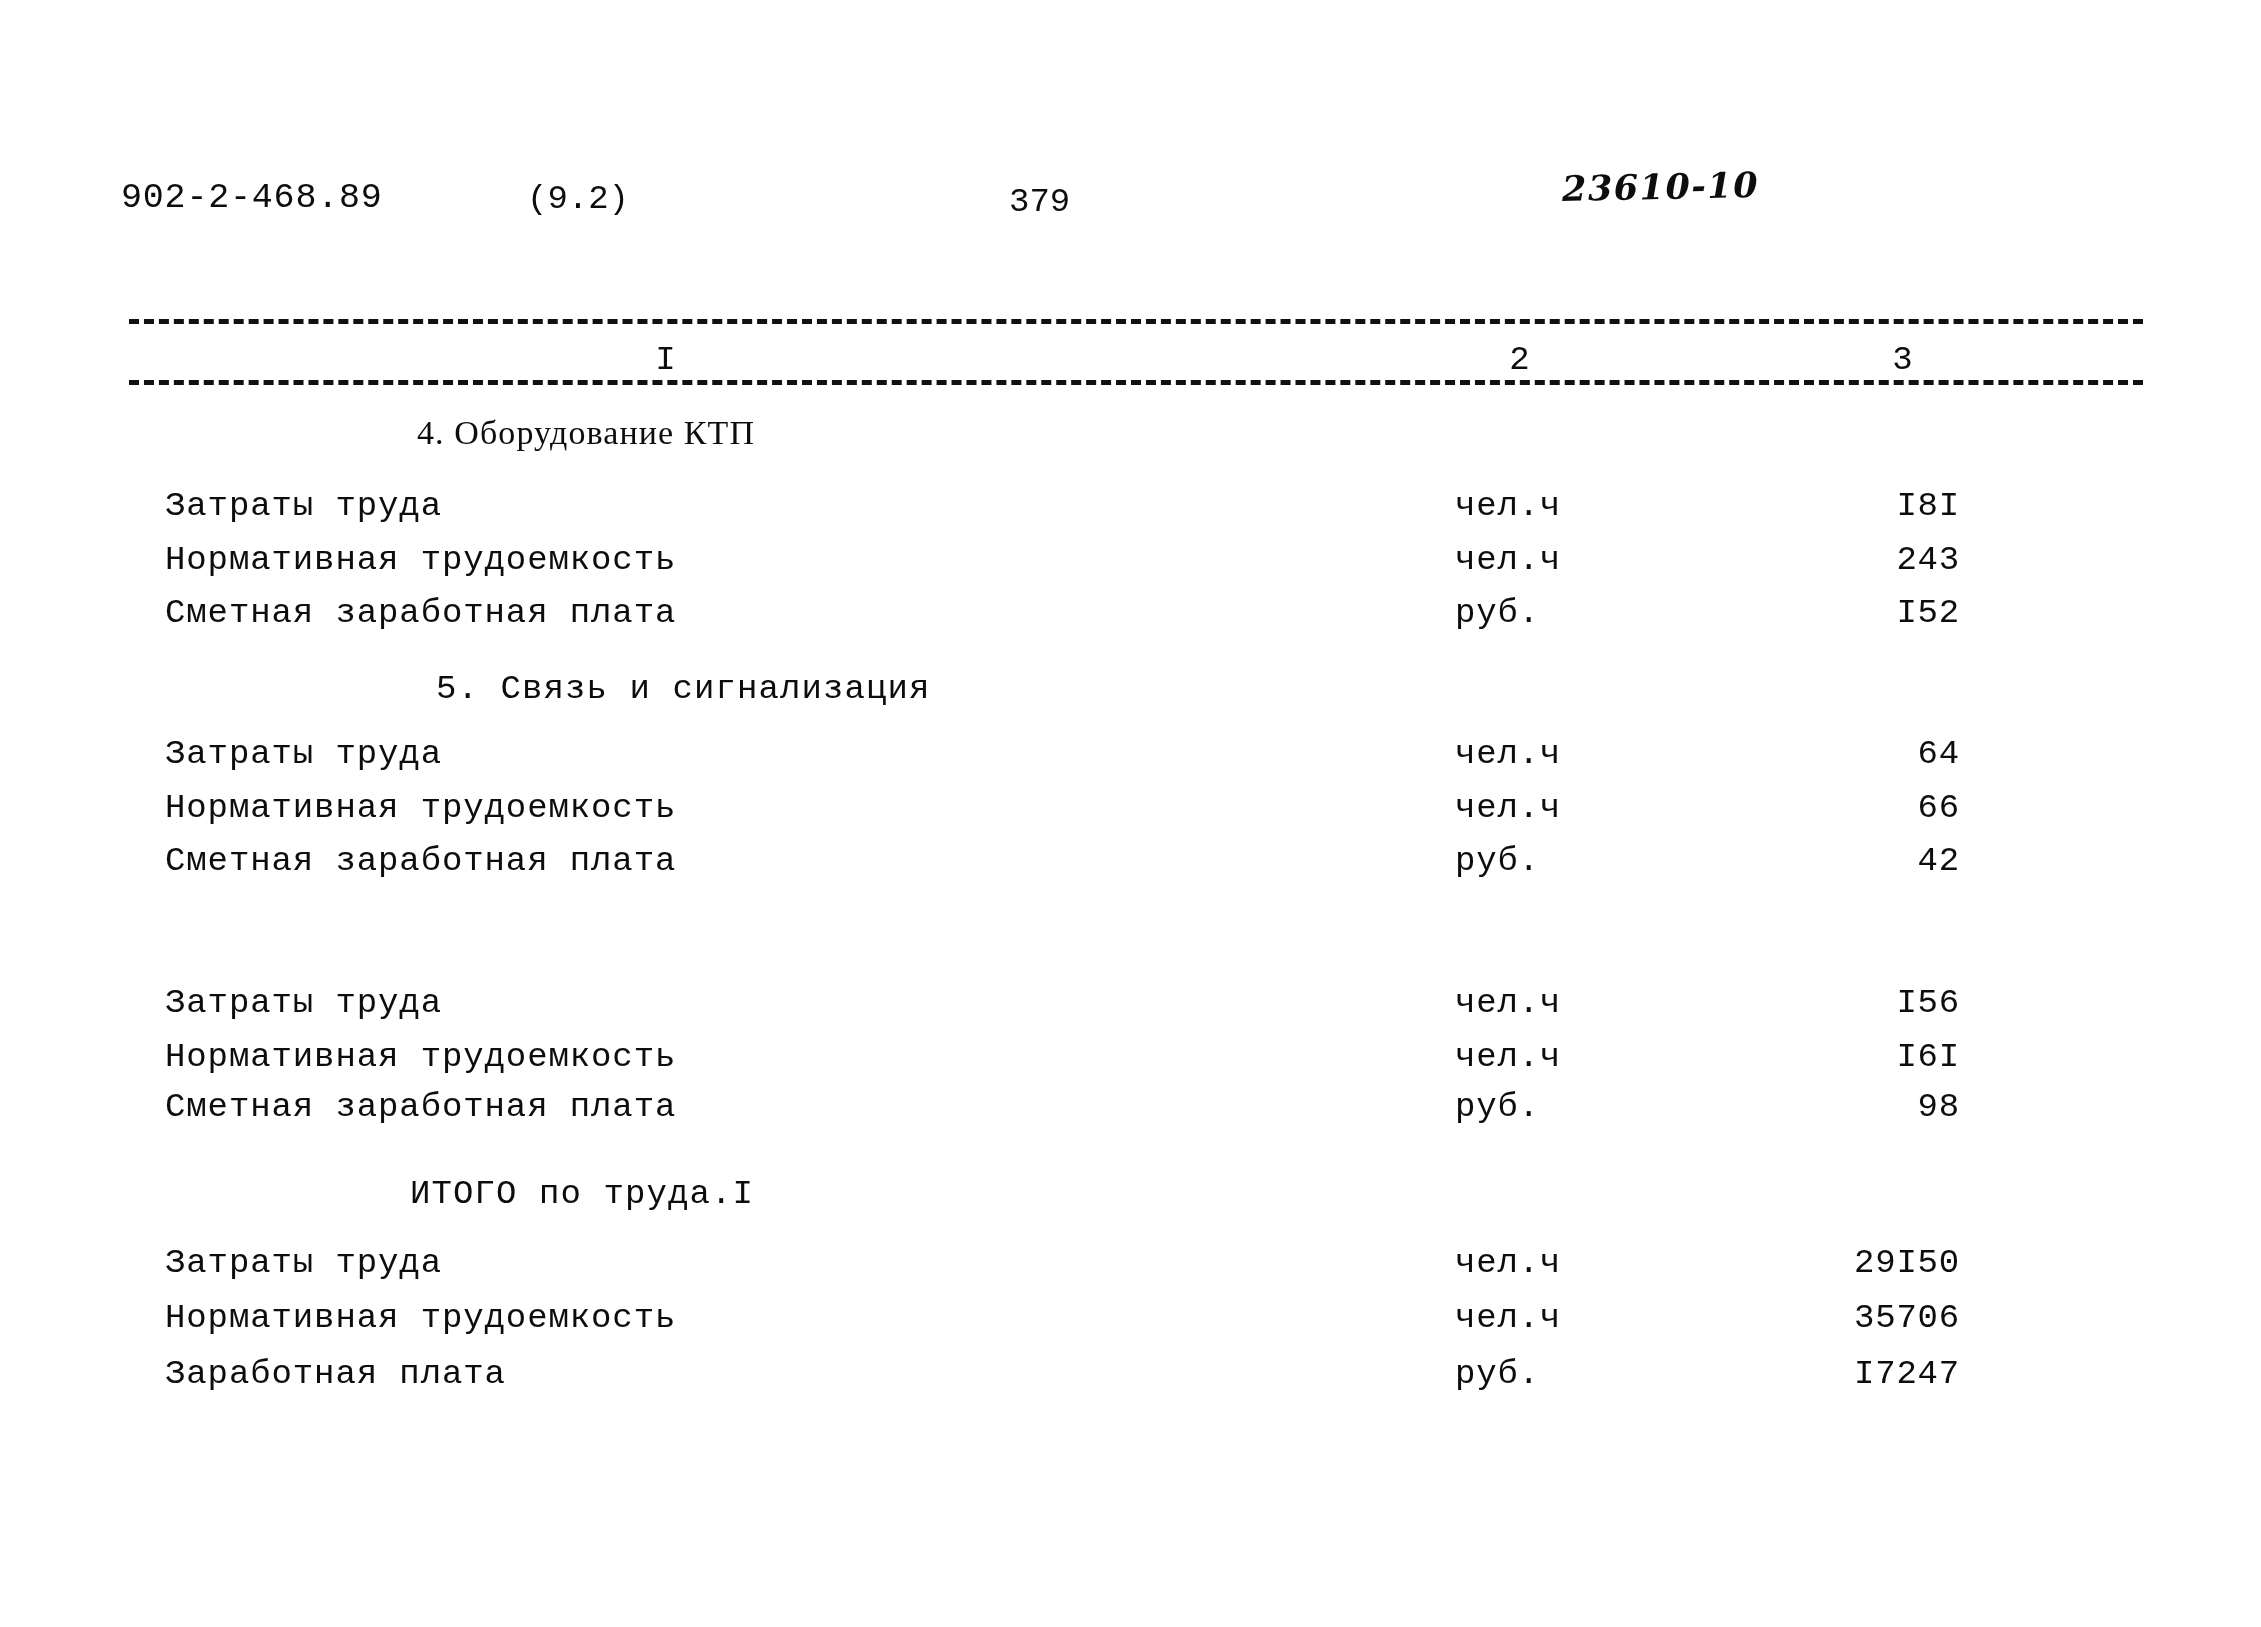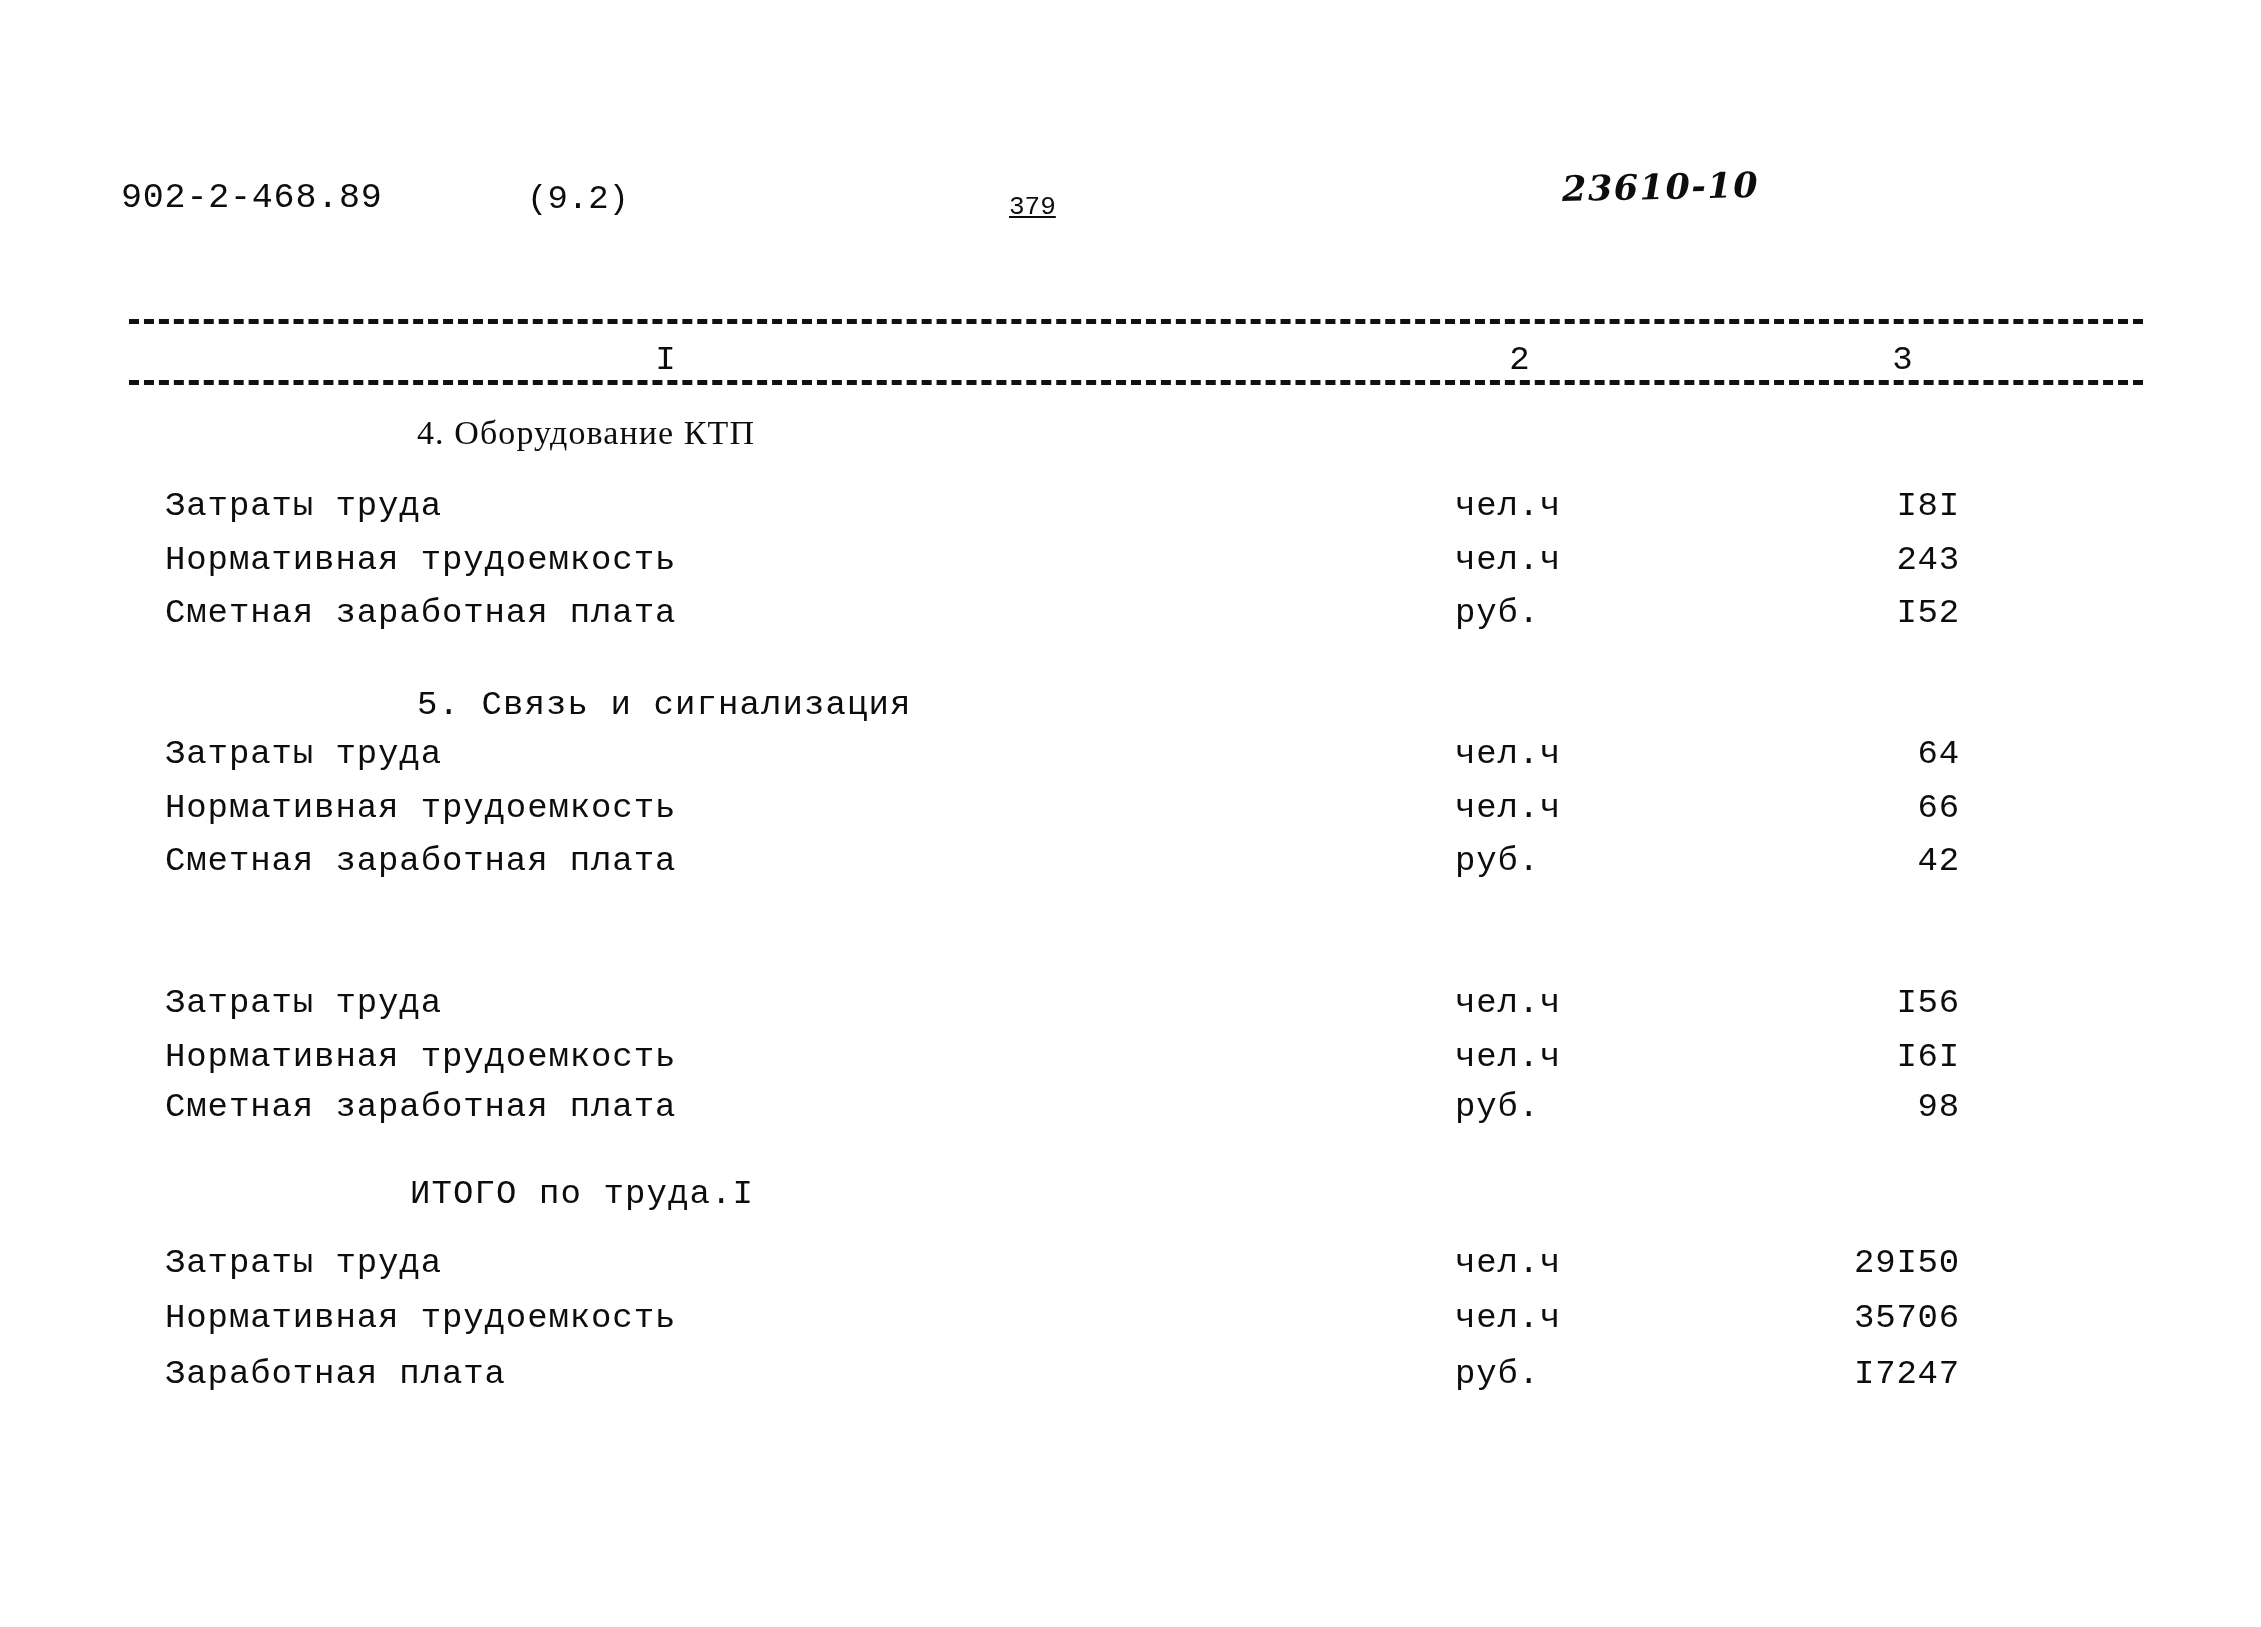"379" .hdr-page { font-size: 26px -> 34px; text-decoration: underline -> none; top: 14px -> 5px }
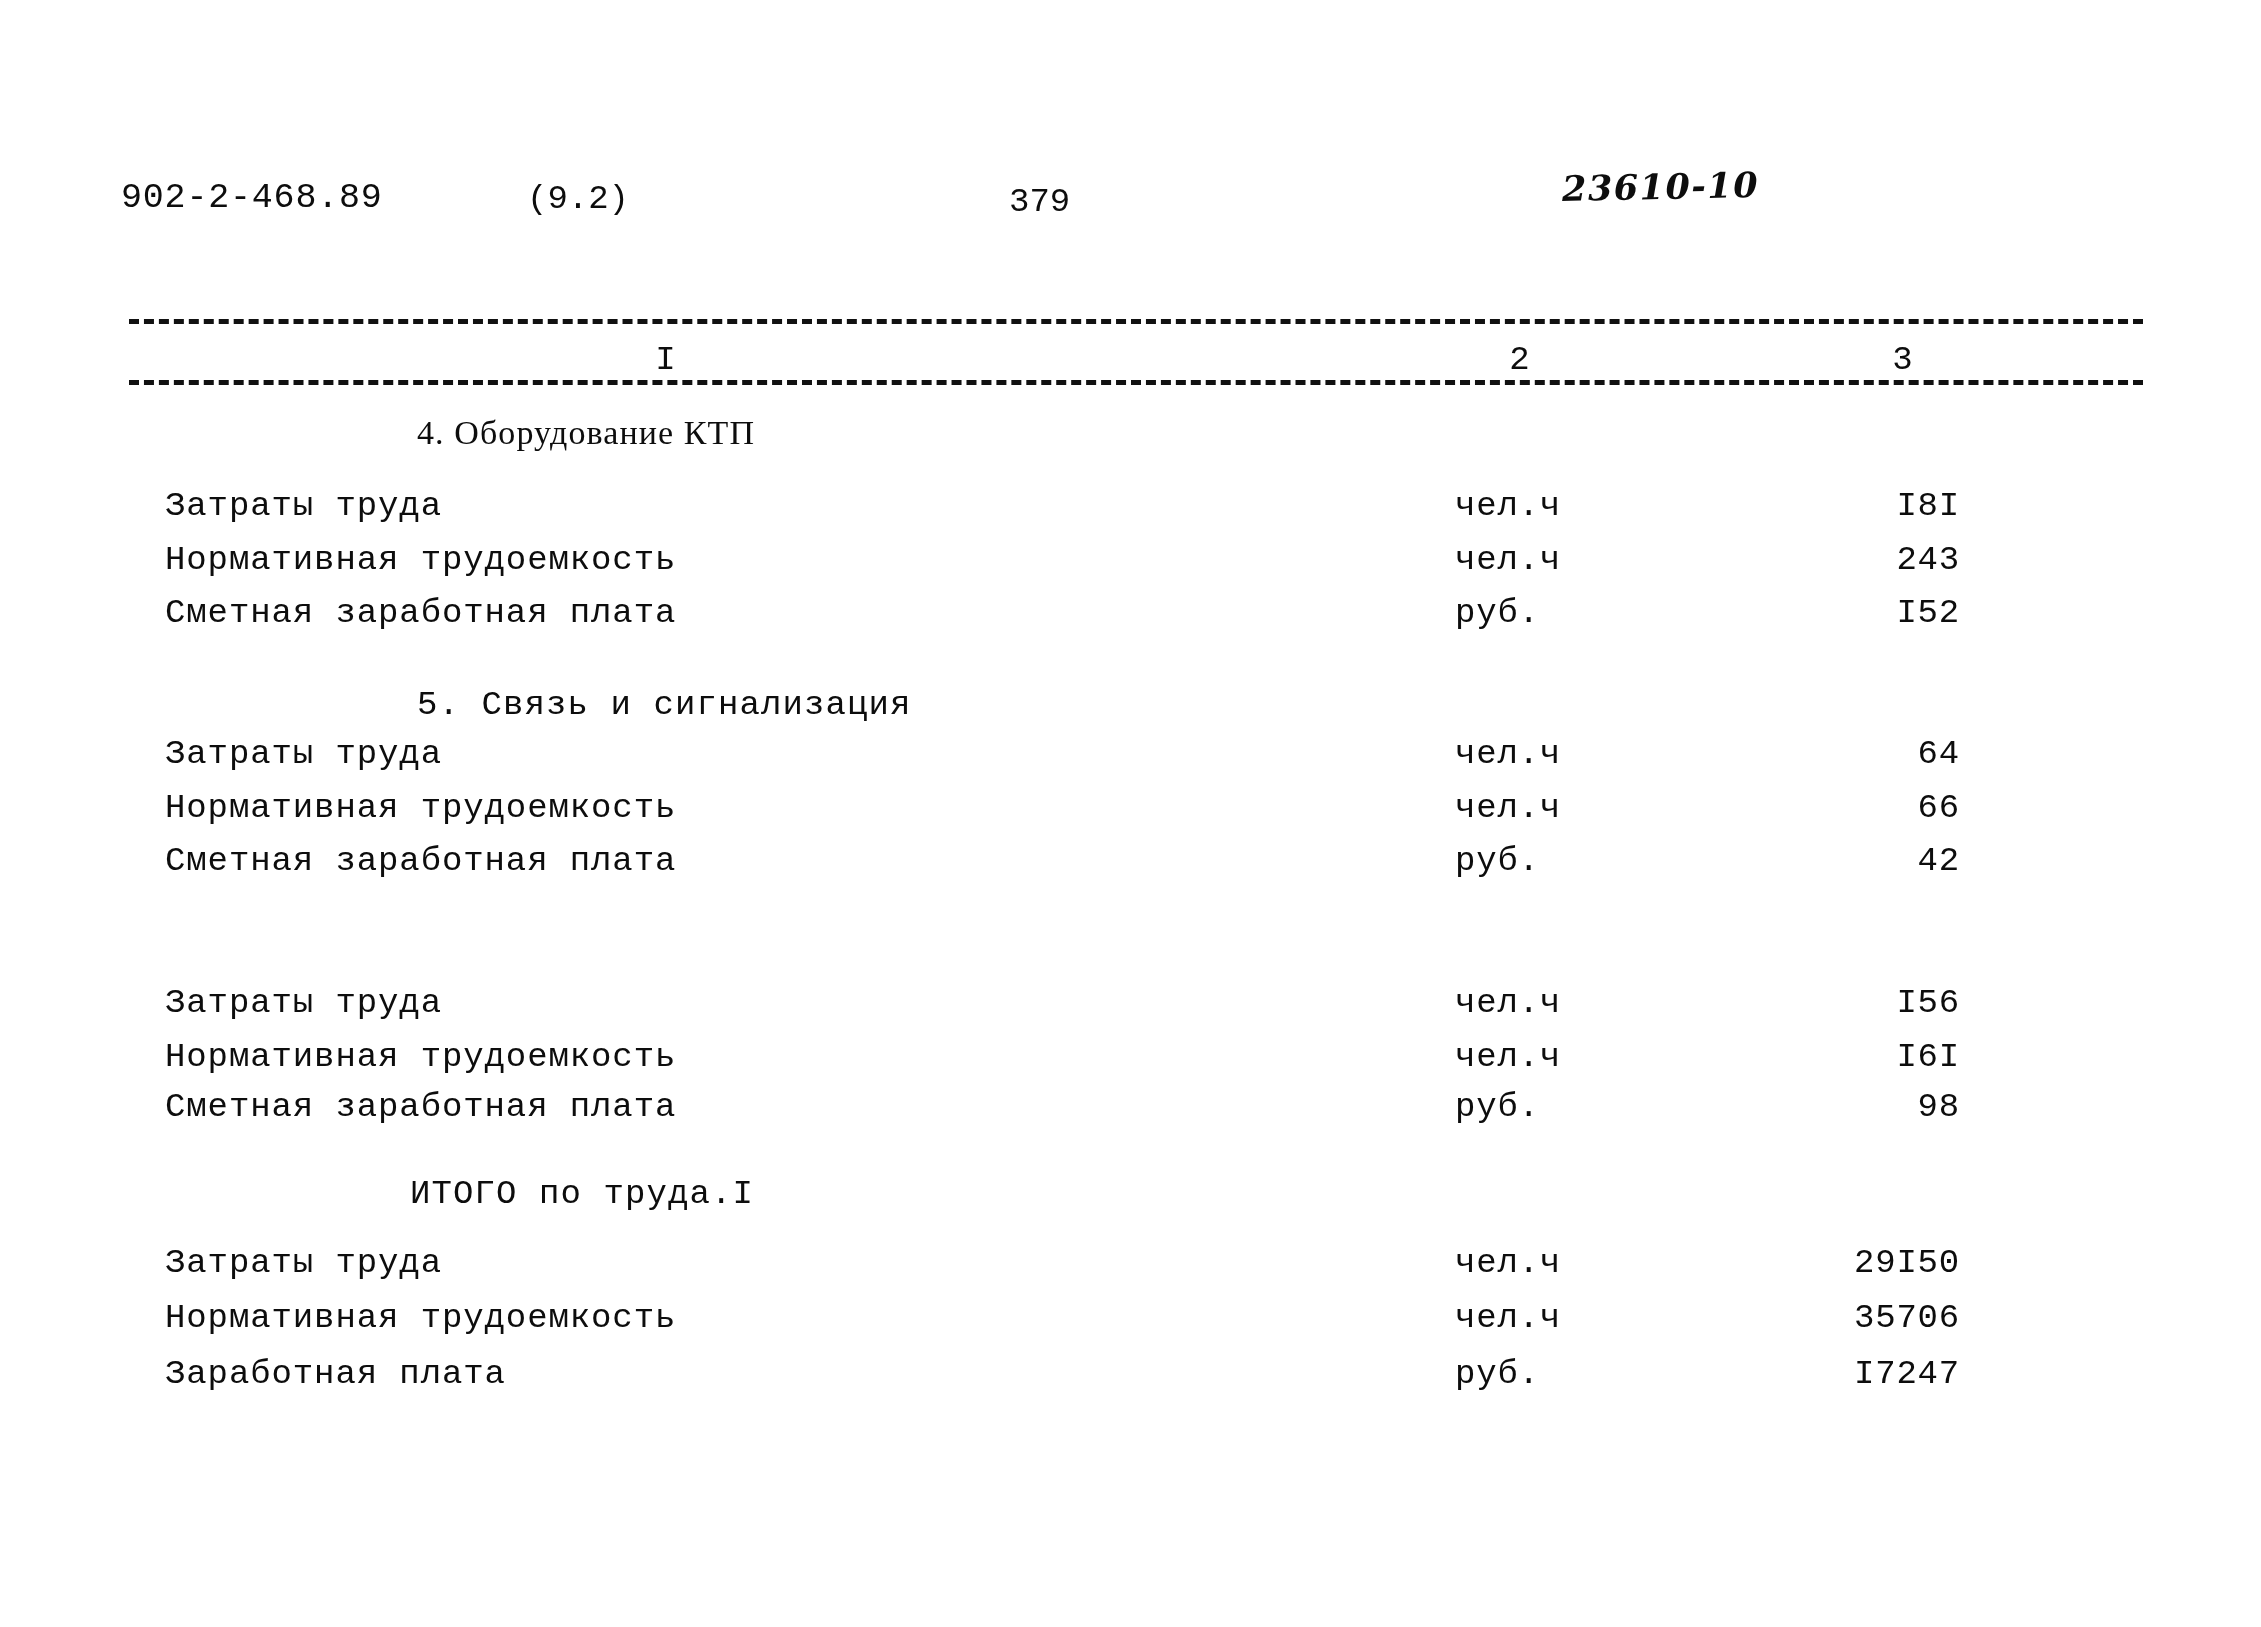"5. Связь и сигнализация" div.section-title { left: 417px -> 436px; margin-top: 16px -> none }
